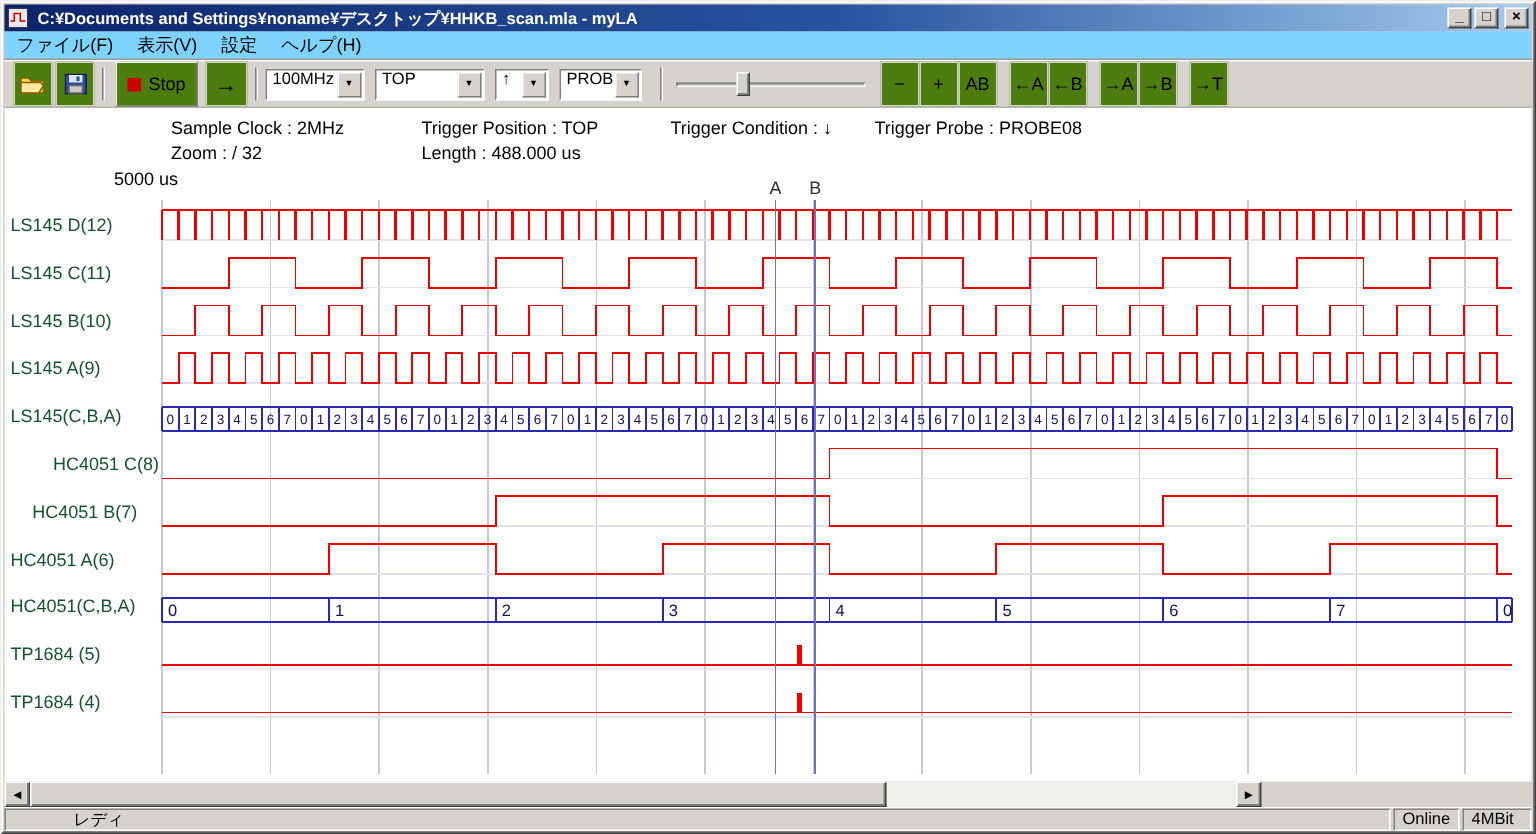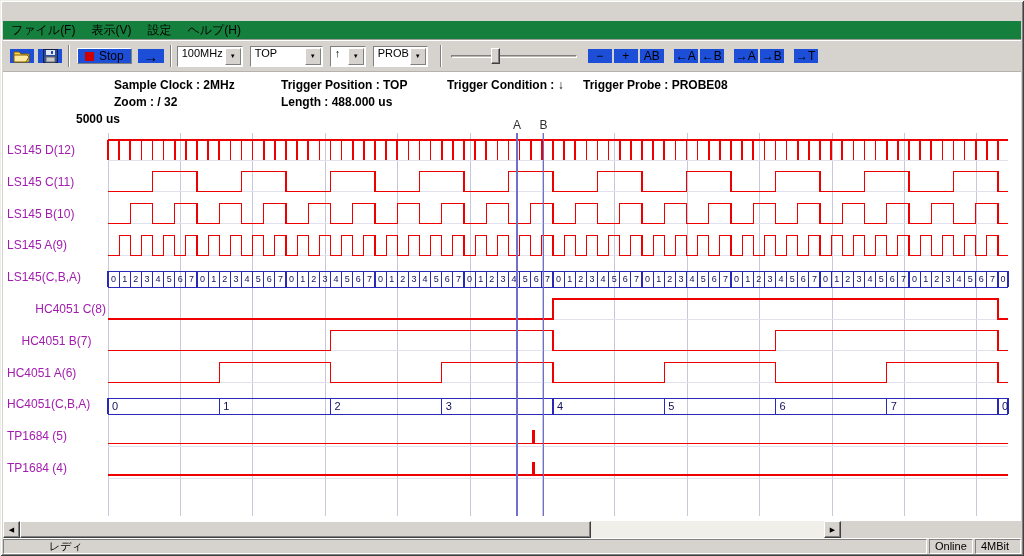"C:¥Documents and" div.titlebar { html: none -> <div> <div> <svg> <rect></rect> <polyline></polyline> </svg> </div> <div>C:¥Documents and Settings¥noname¥デスクトップ¥HHKB_scan.mla - myLA</div> <div> <div> <span>_</span> </div> <div> <span>□</span> </div> <div> <span>×</span> </div> </div> </div> }
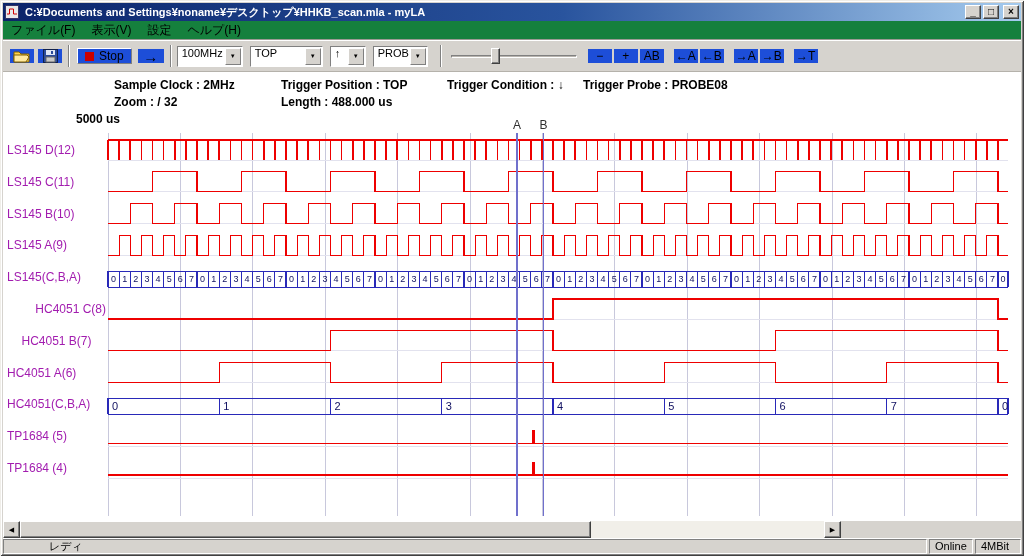"ファイル(F)" .menubar { background: #15803d -> #7dd3fc }
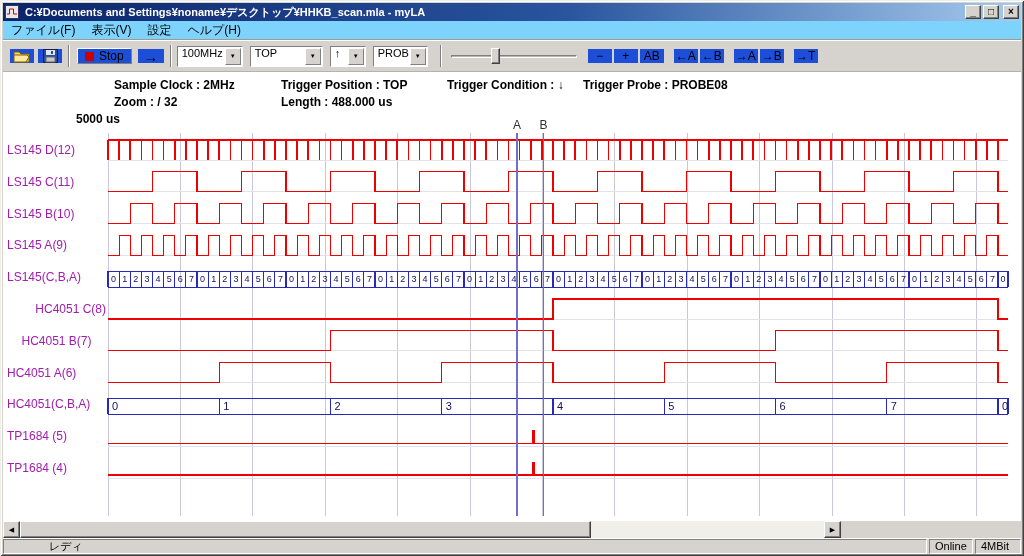"Stop" .tb-btn { background: #1d4ed8 -> #4d7c0f; height: 16px -> 30px }
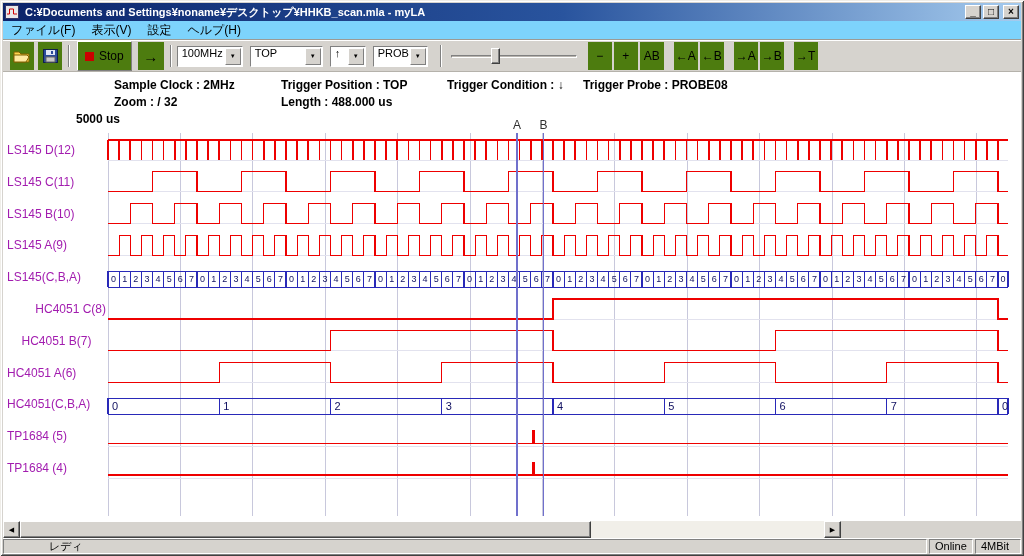"Sample Clock : 2MHz" .info { font-weight: bold -> none }
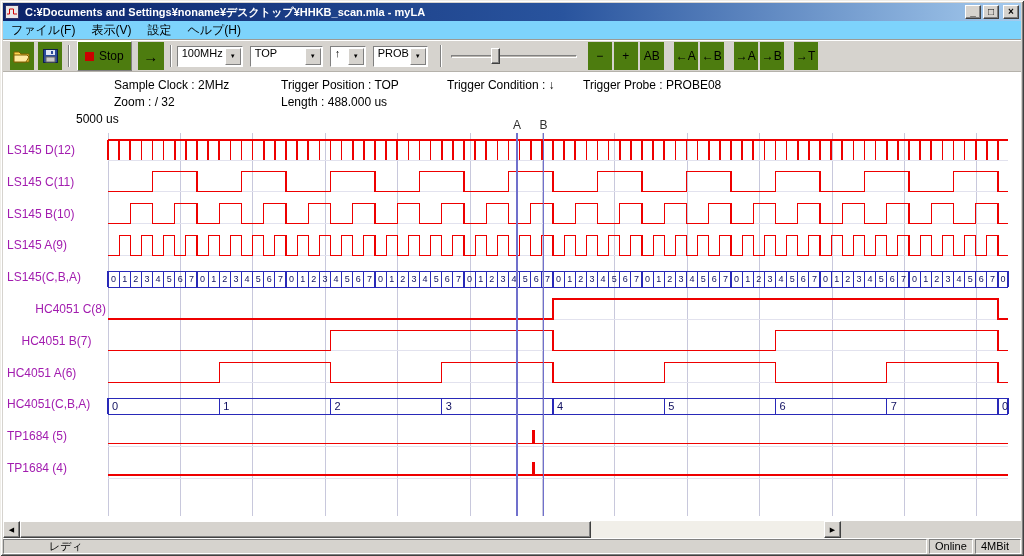"LS145 D(12)" .ch-label { color: #a21caf -> #14532d }
